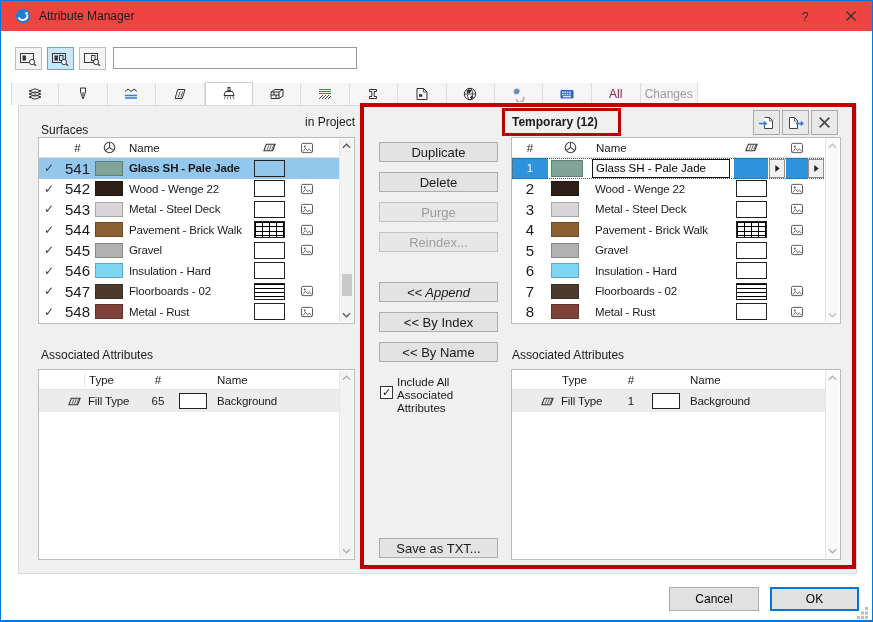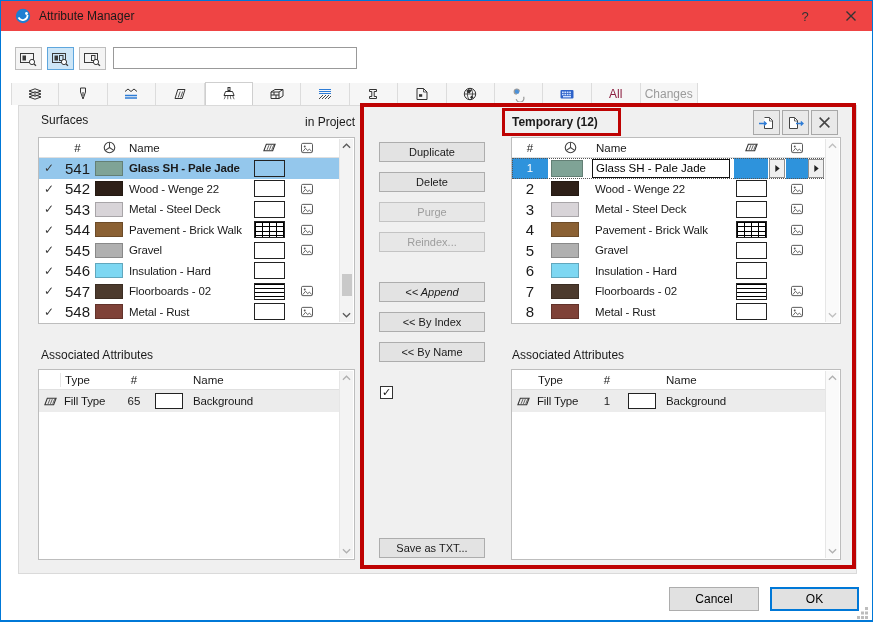"Surfaces" span.abs { top: 112px -> 122px }
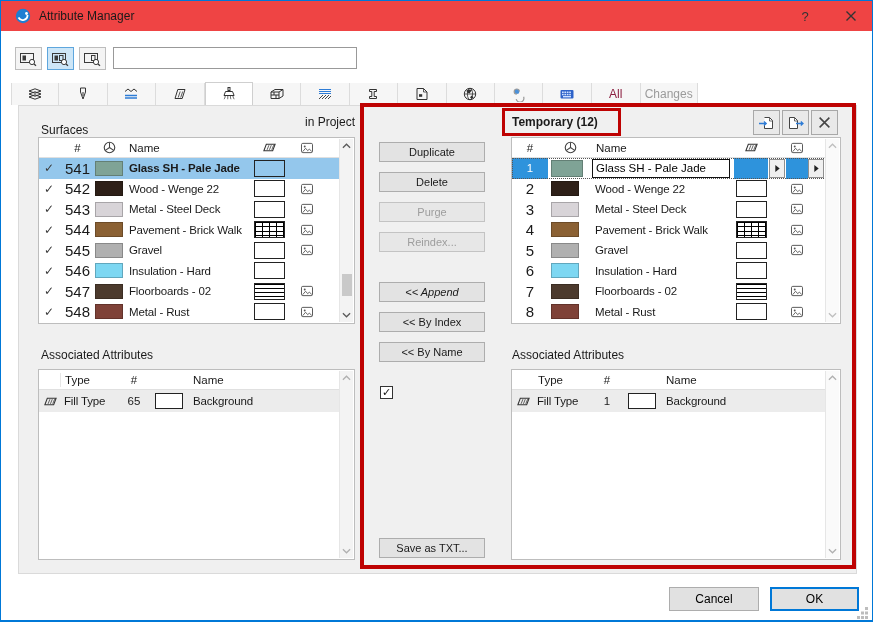"Duplicate" .pbtn { font-size: 11px -> 13px; width: 106px -> 119px }
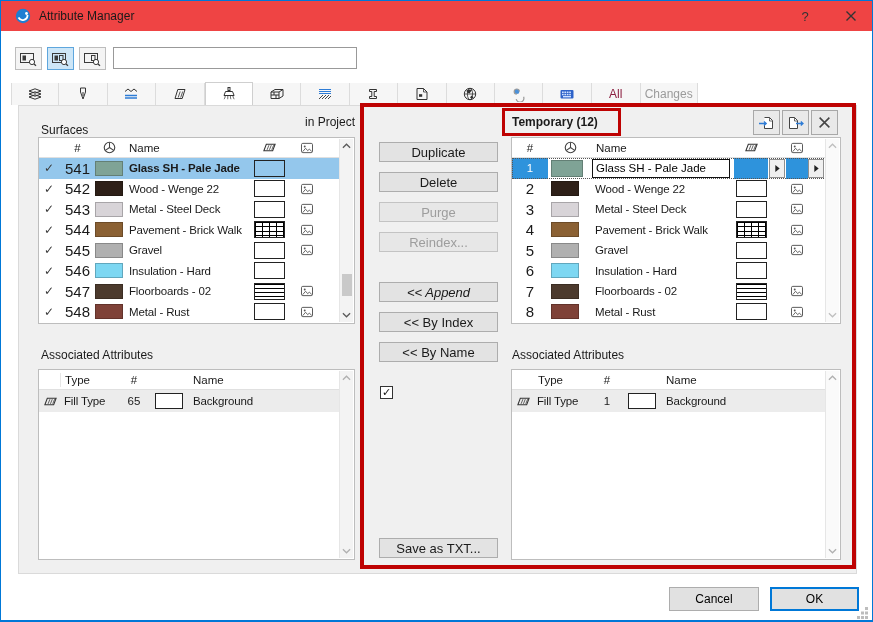"Type" .agrid { padding-left: none -> 24px }
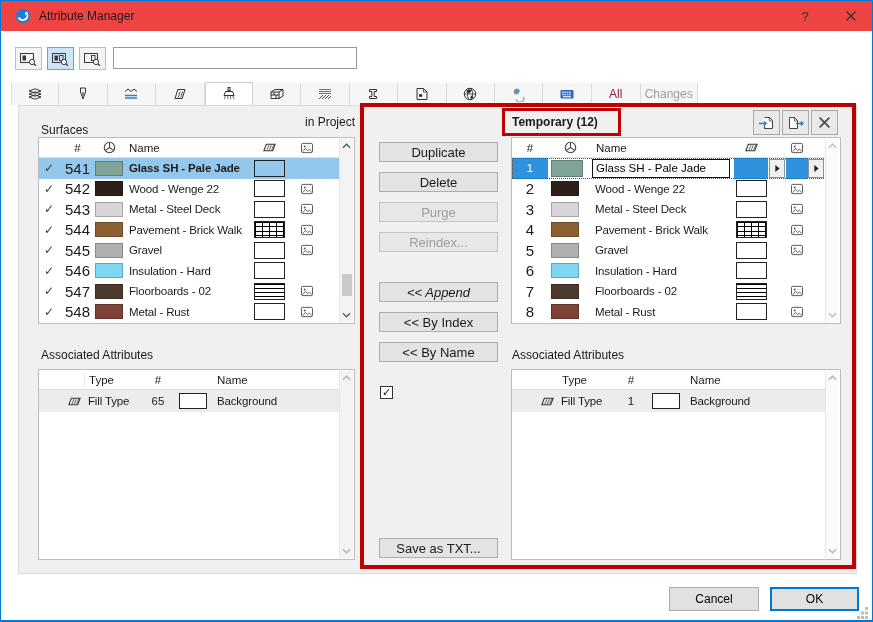"Include All Associated Attributes" div.abs { html: none -> <div>Include All Associated Attributes</div> }
